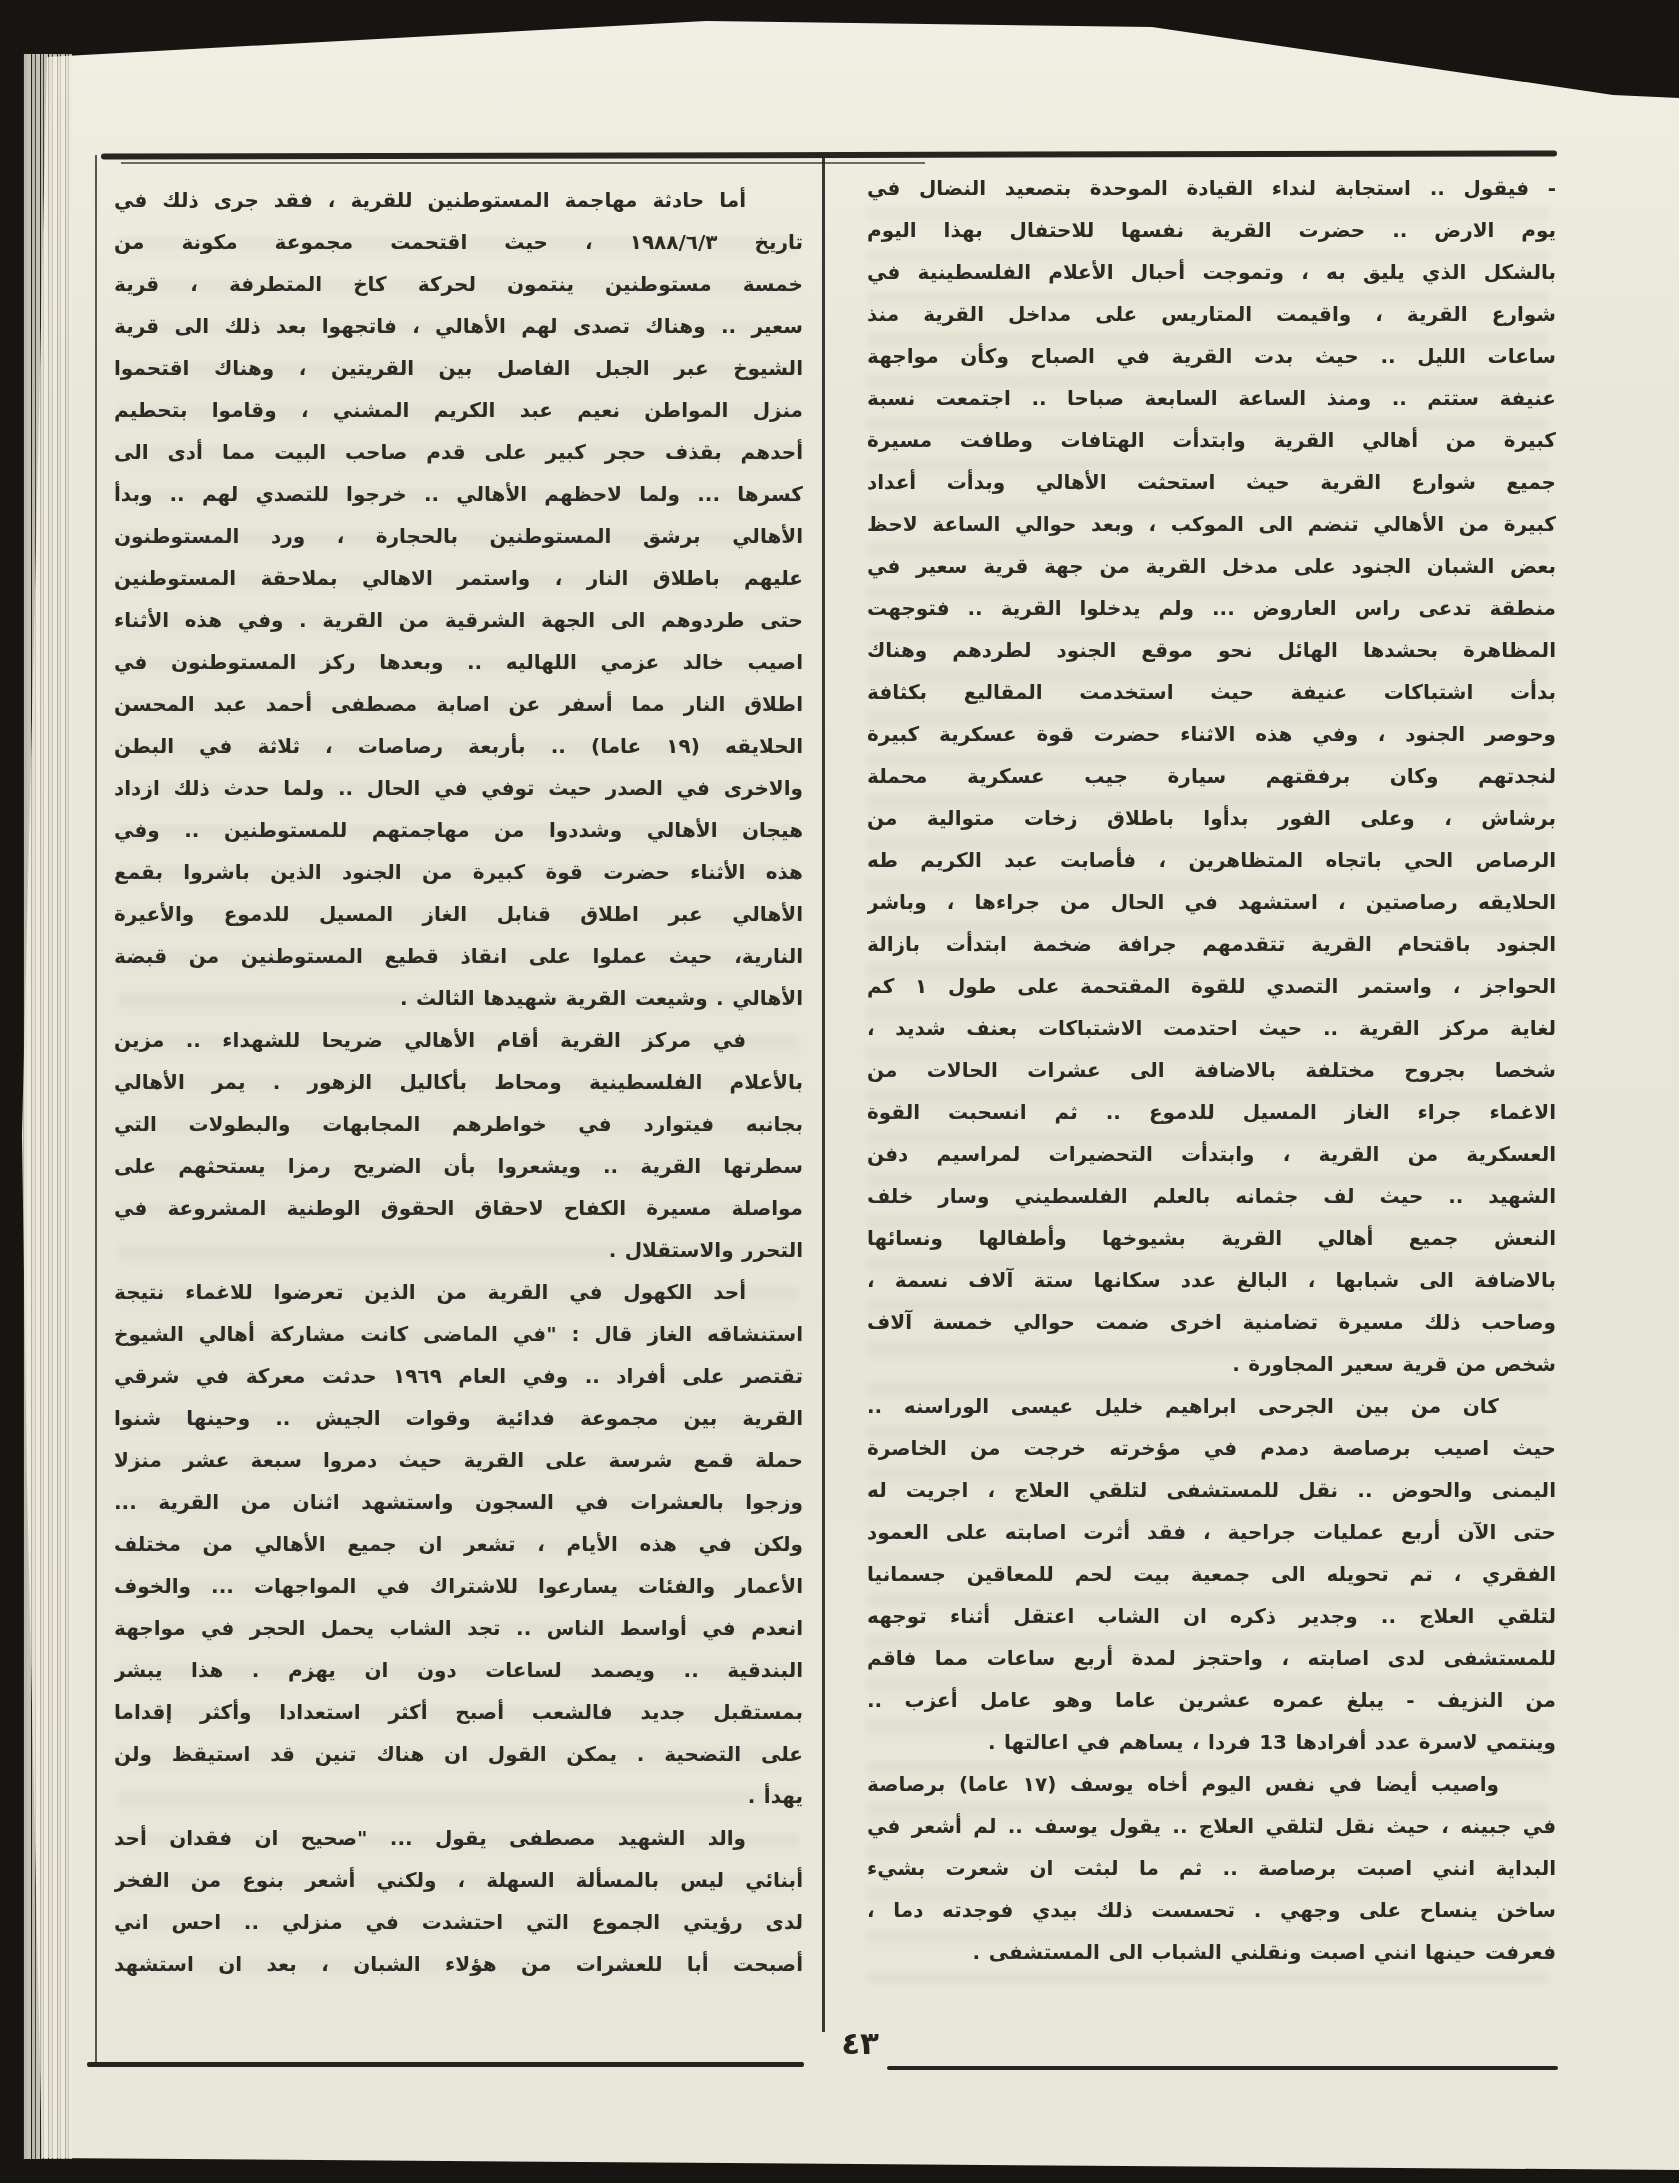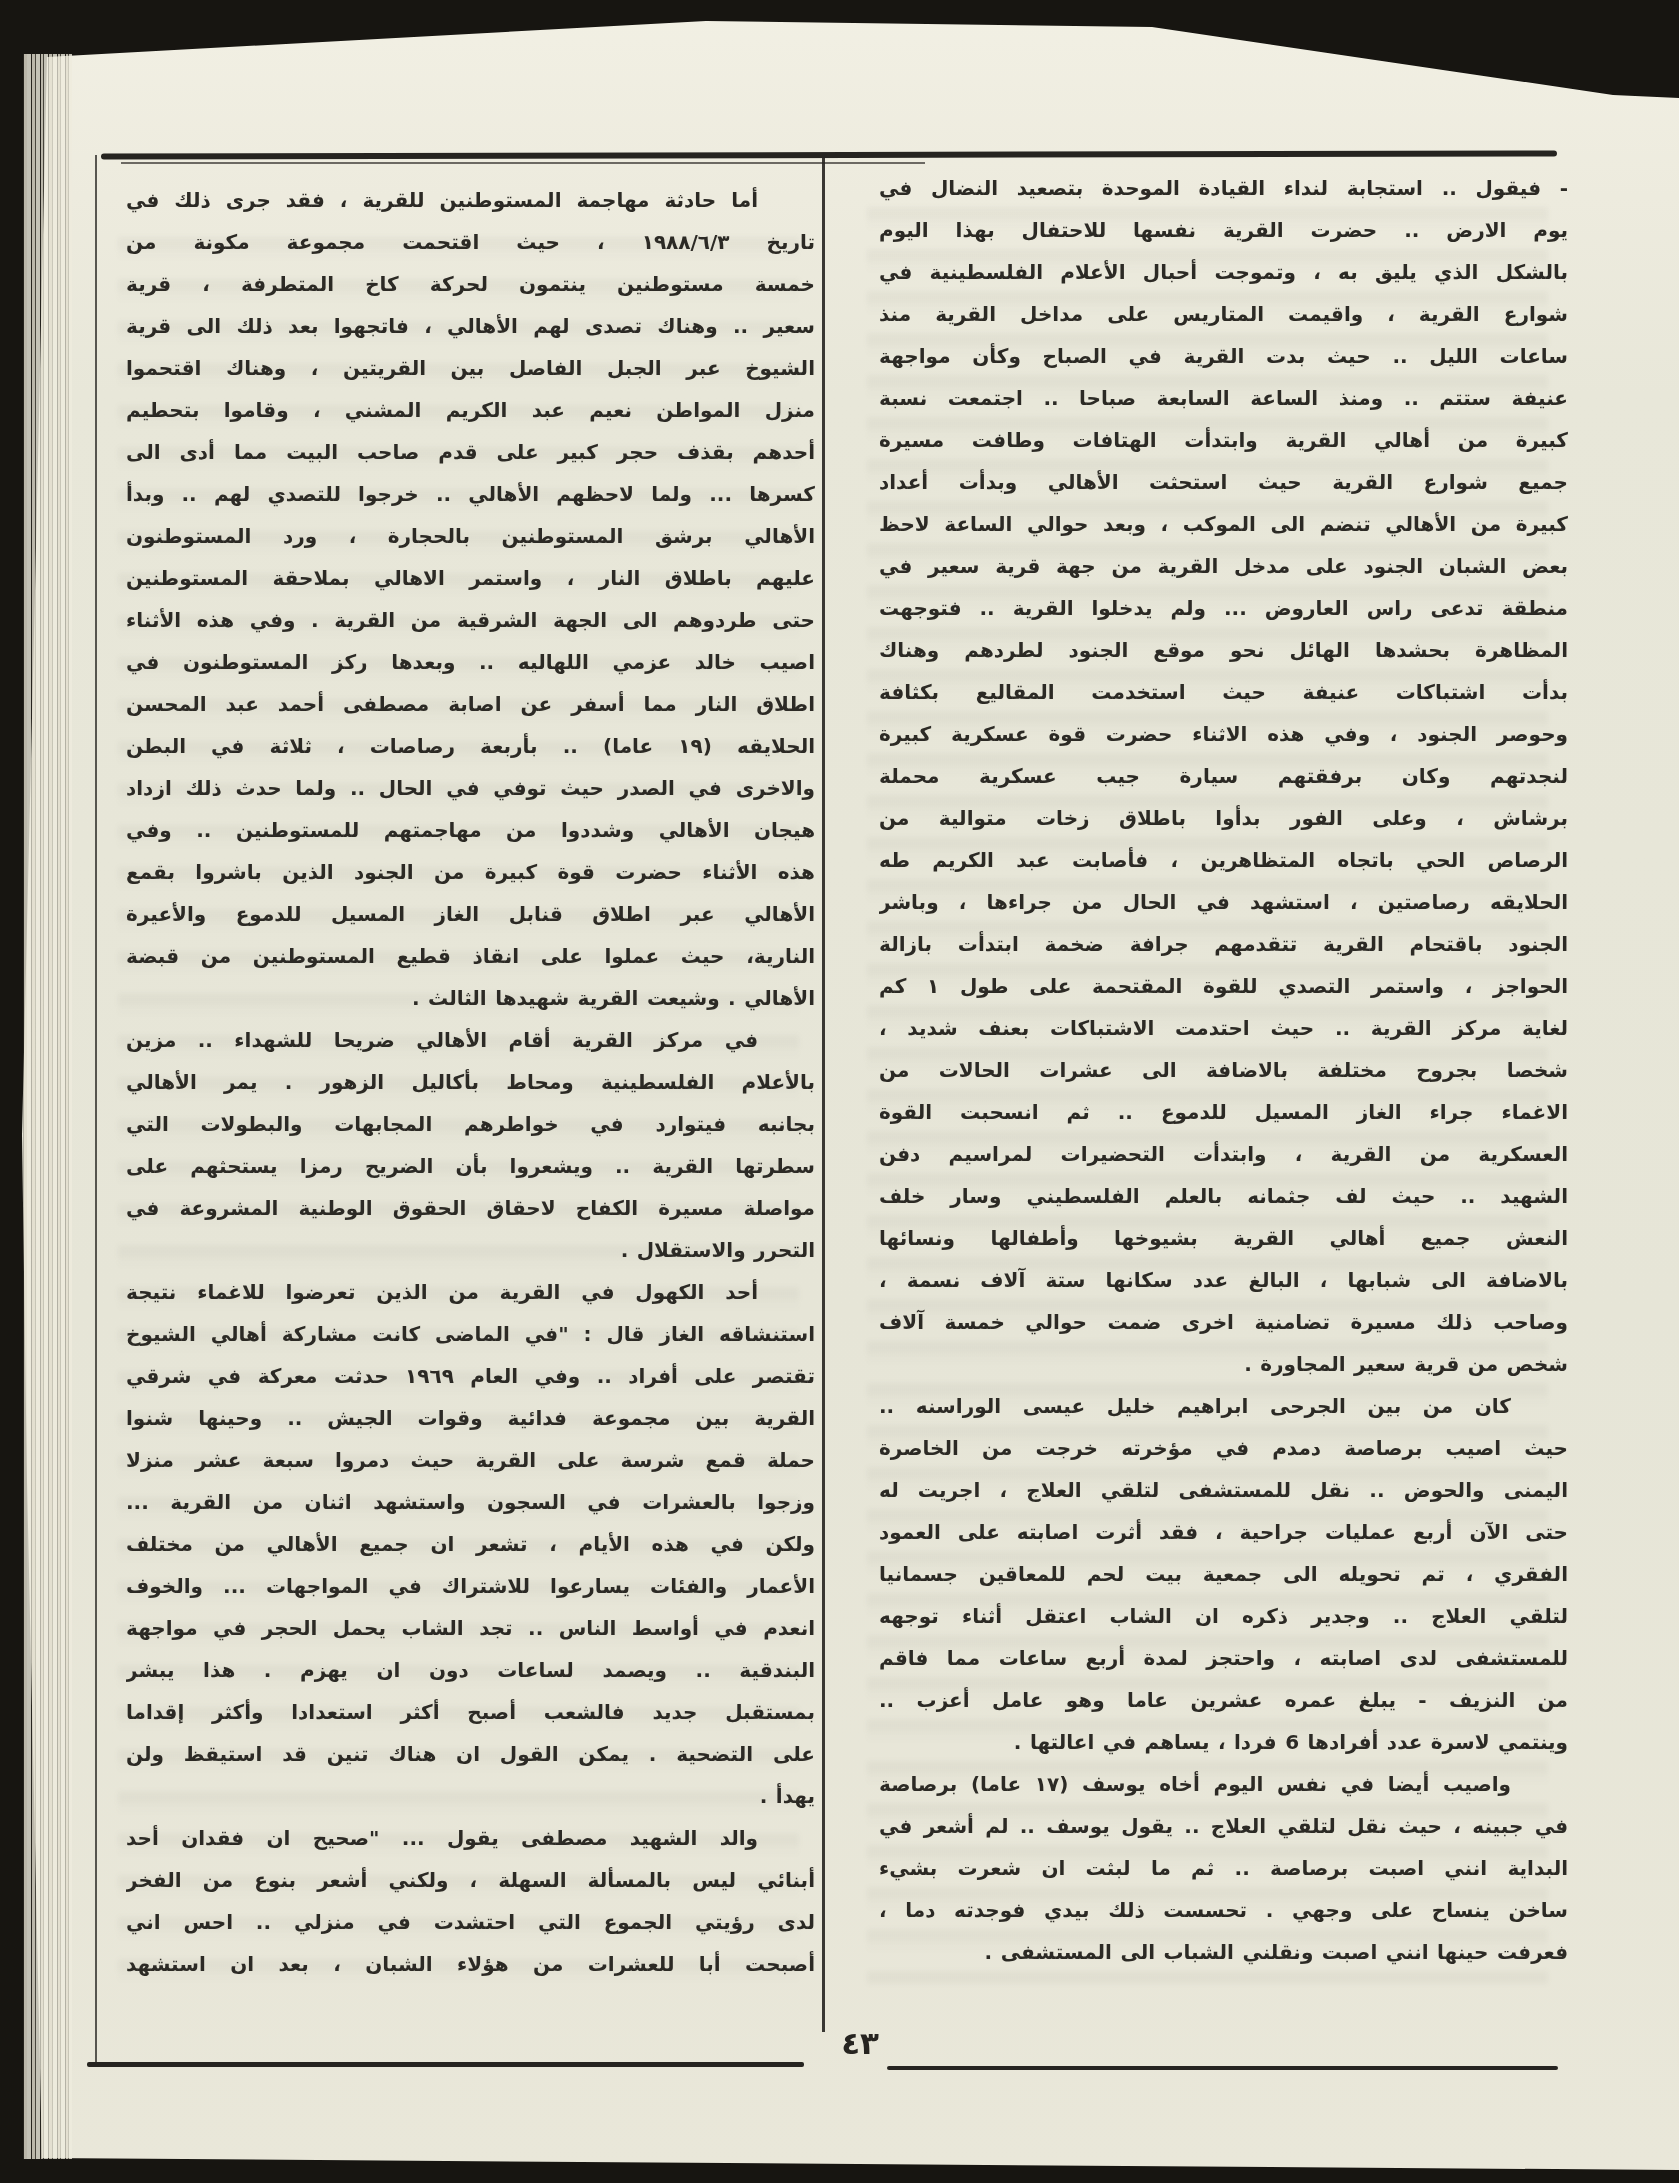"أما حادثة مهاجمة المستوطنين للقرية" .col { margin-left: 12px -> none }
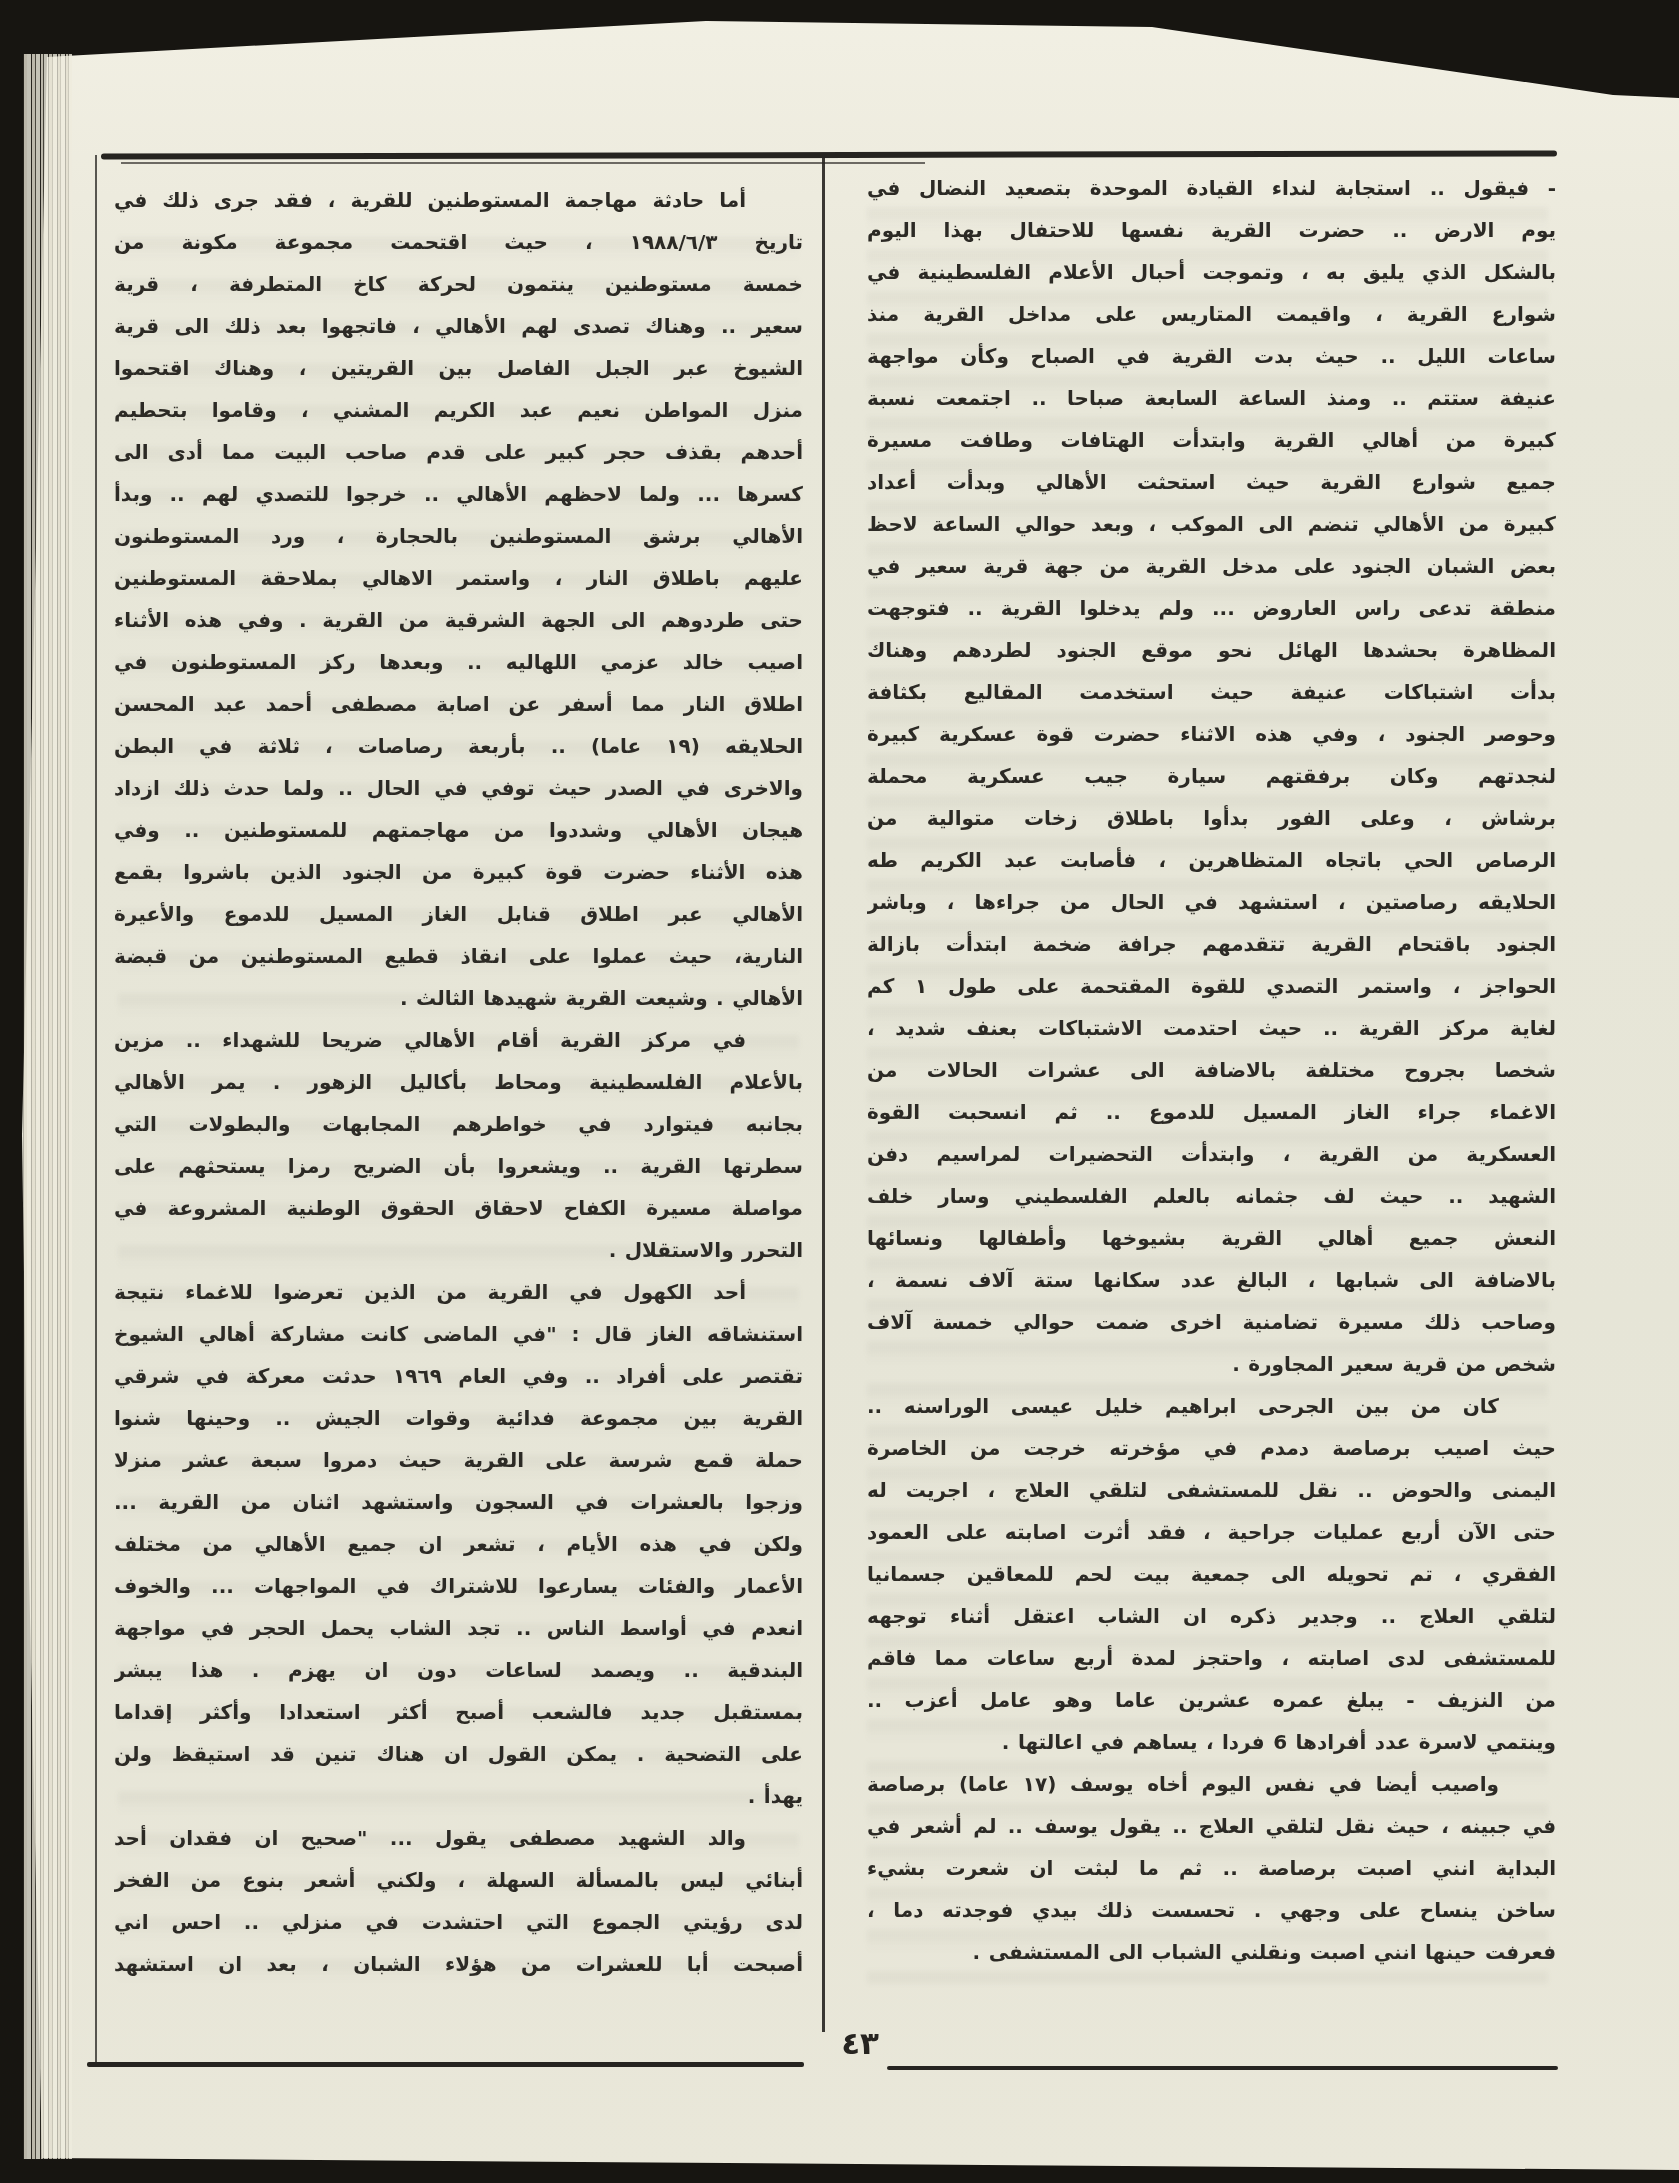"وينتمي لاسرة عدد أفرادها 6" div.line { text: 6 -> 13 }
